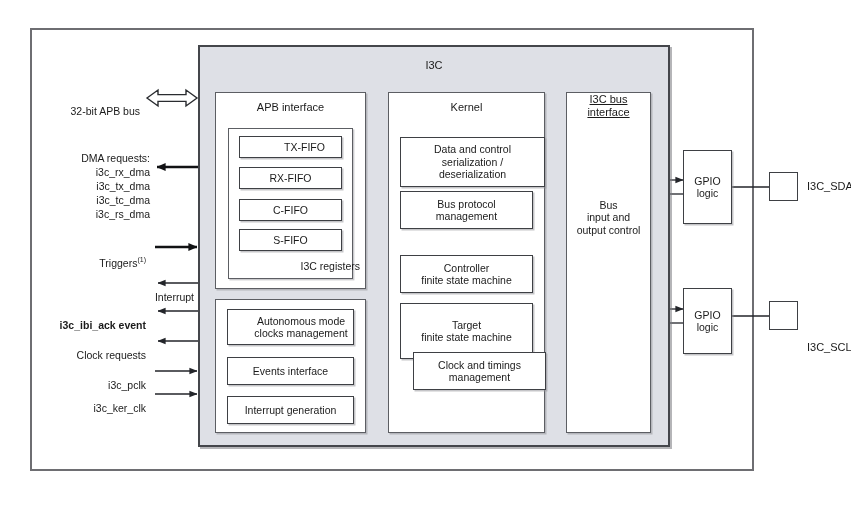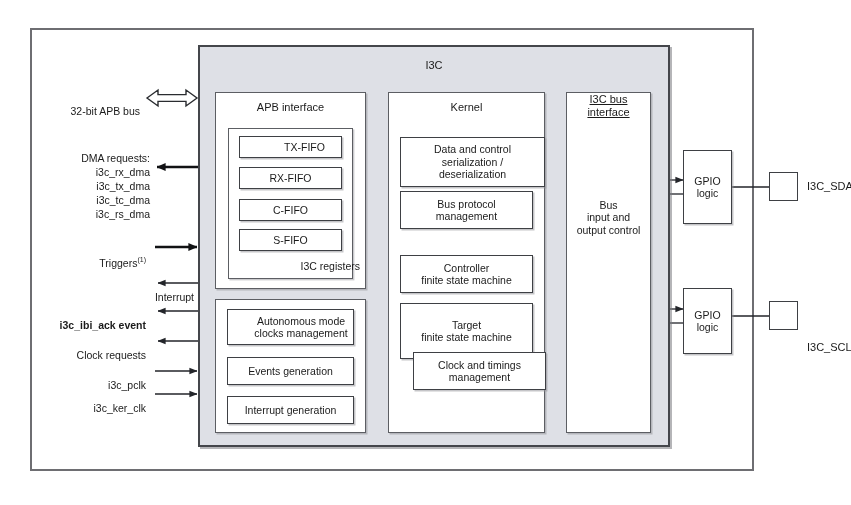"Events generation" span.txt { text: generation -> interface }
